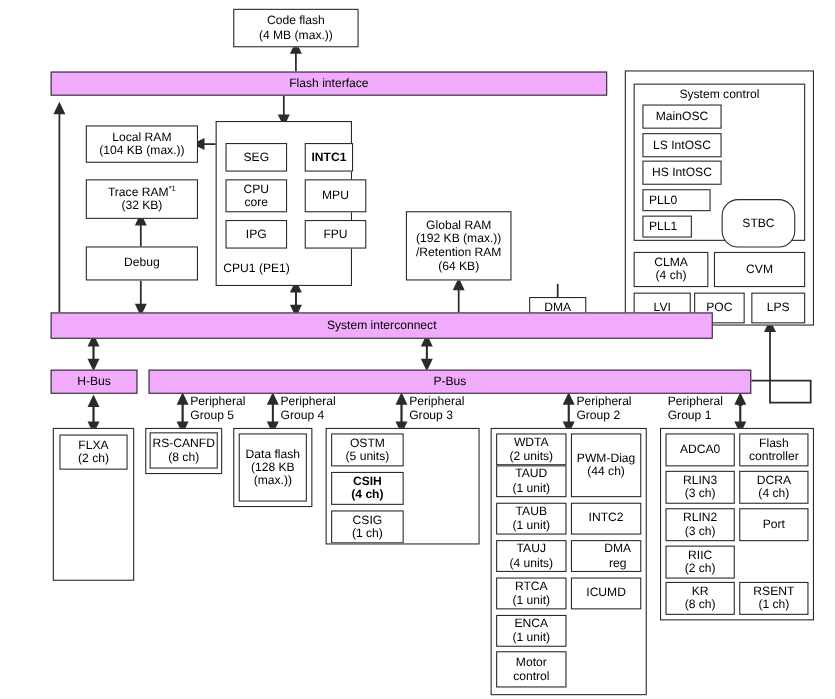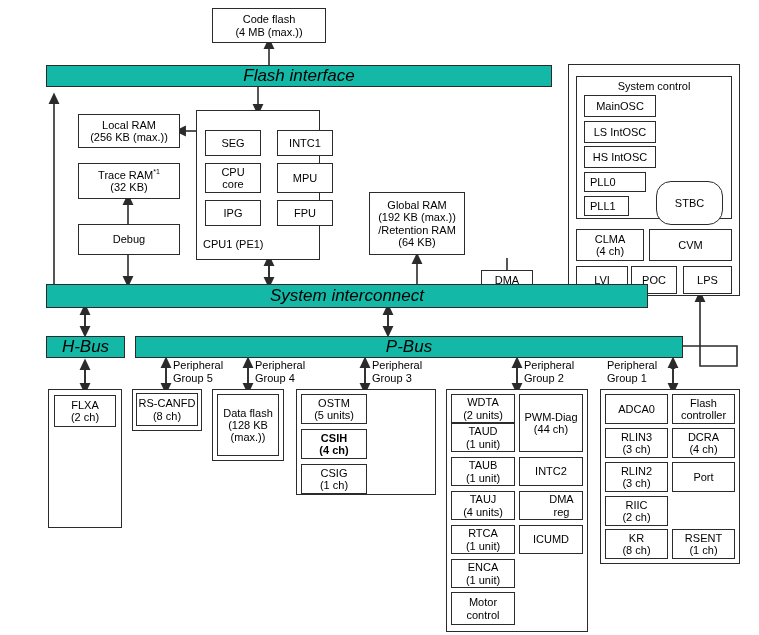"Flash interface" .bus { background: #14b8a6 -> #f0abfc; font-size: 17px -> 11px; font-style: italic -> none }
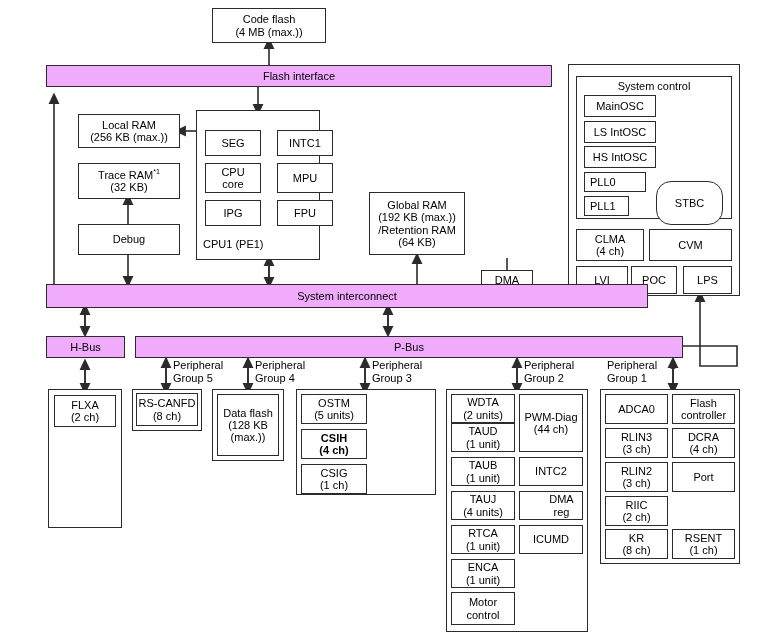"Local RAM" div.box { text: 256 -> 104 }
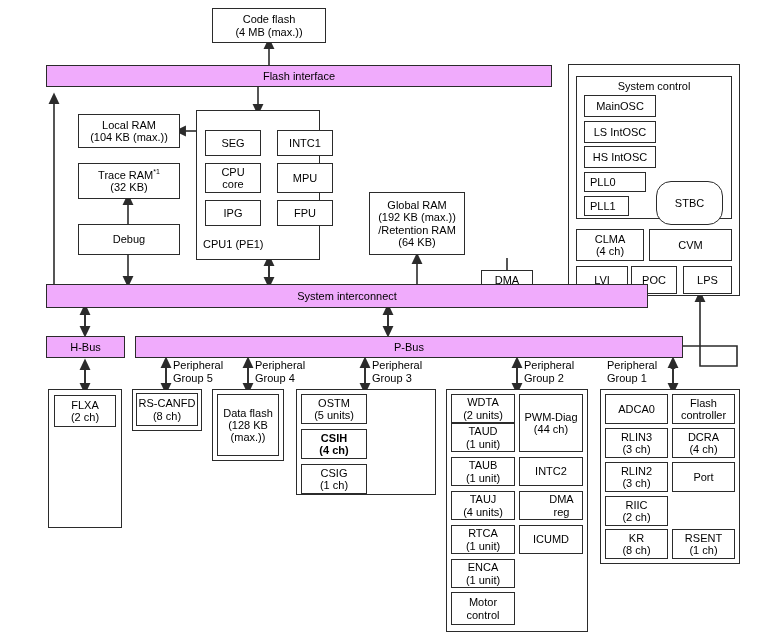"INTC1" div.box { font-weight: none -> bold; width: 56px -> 44px }
